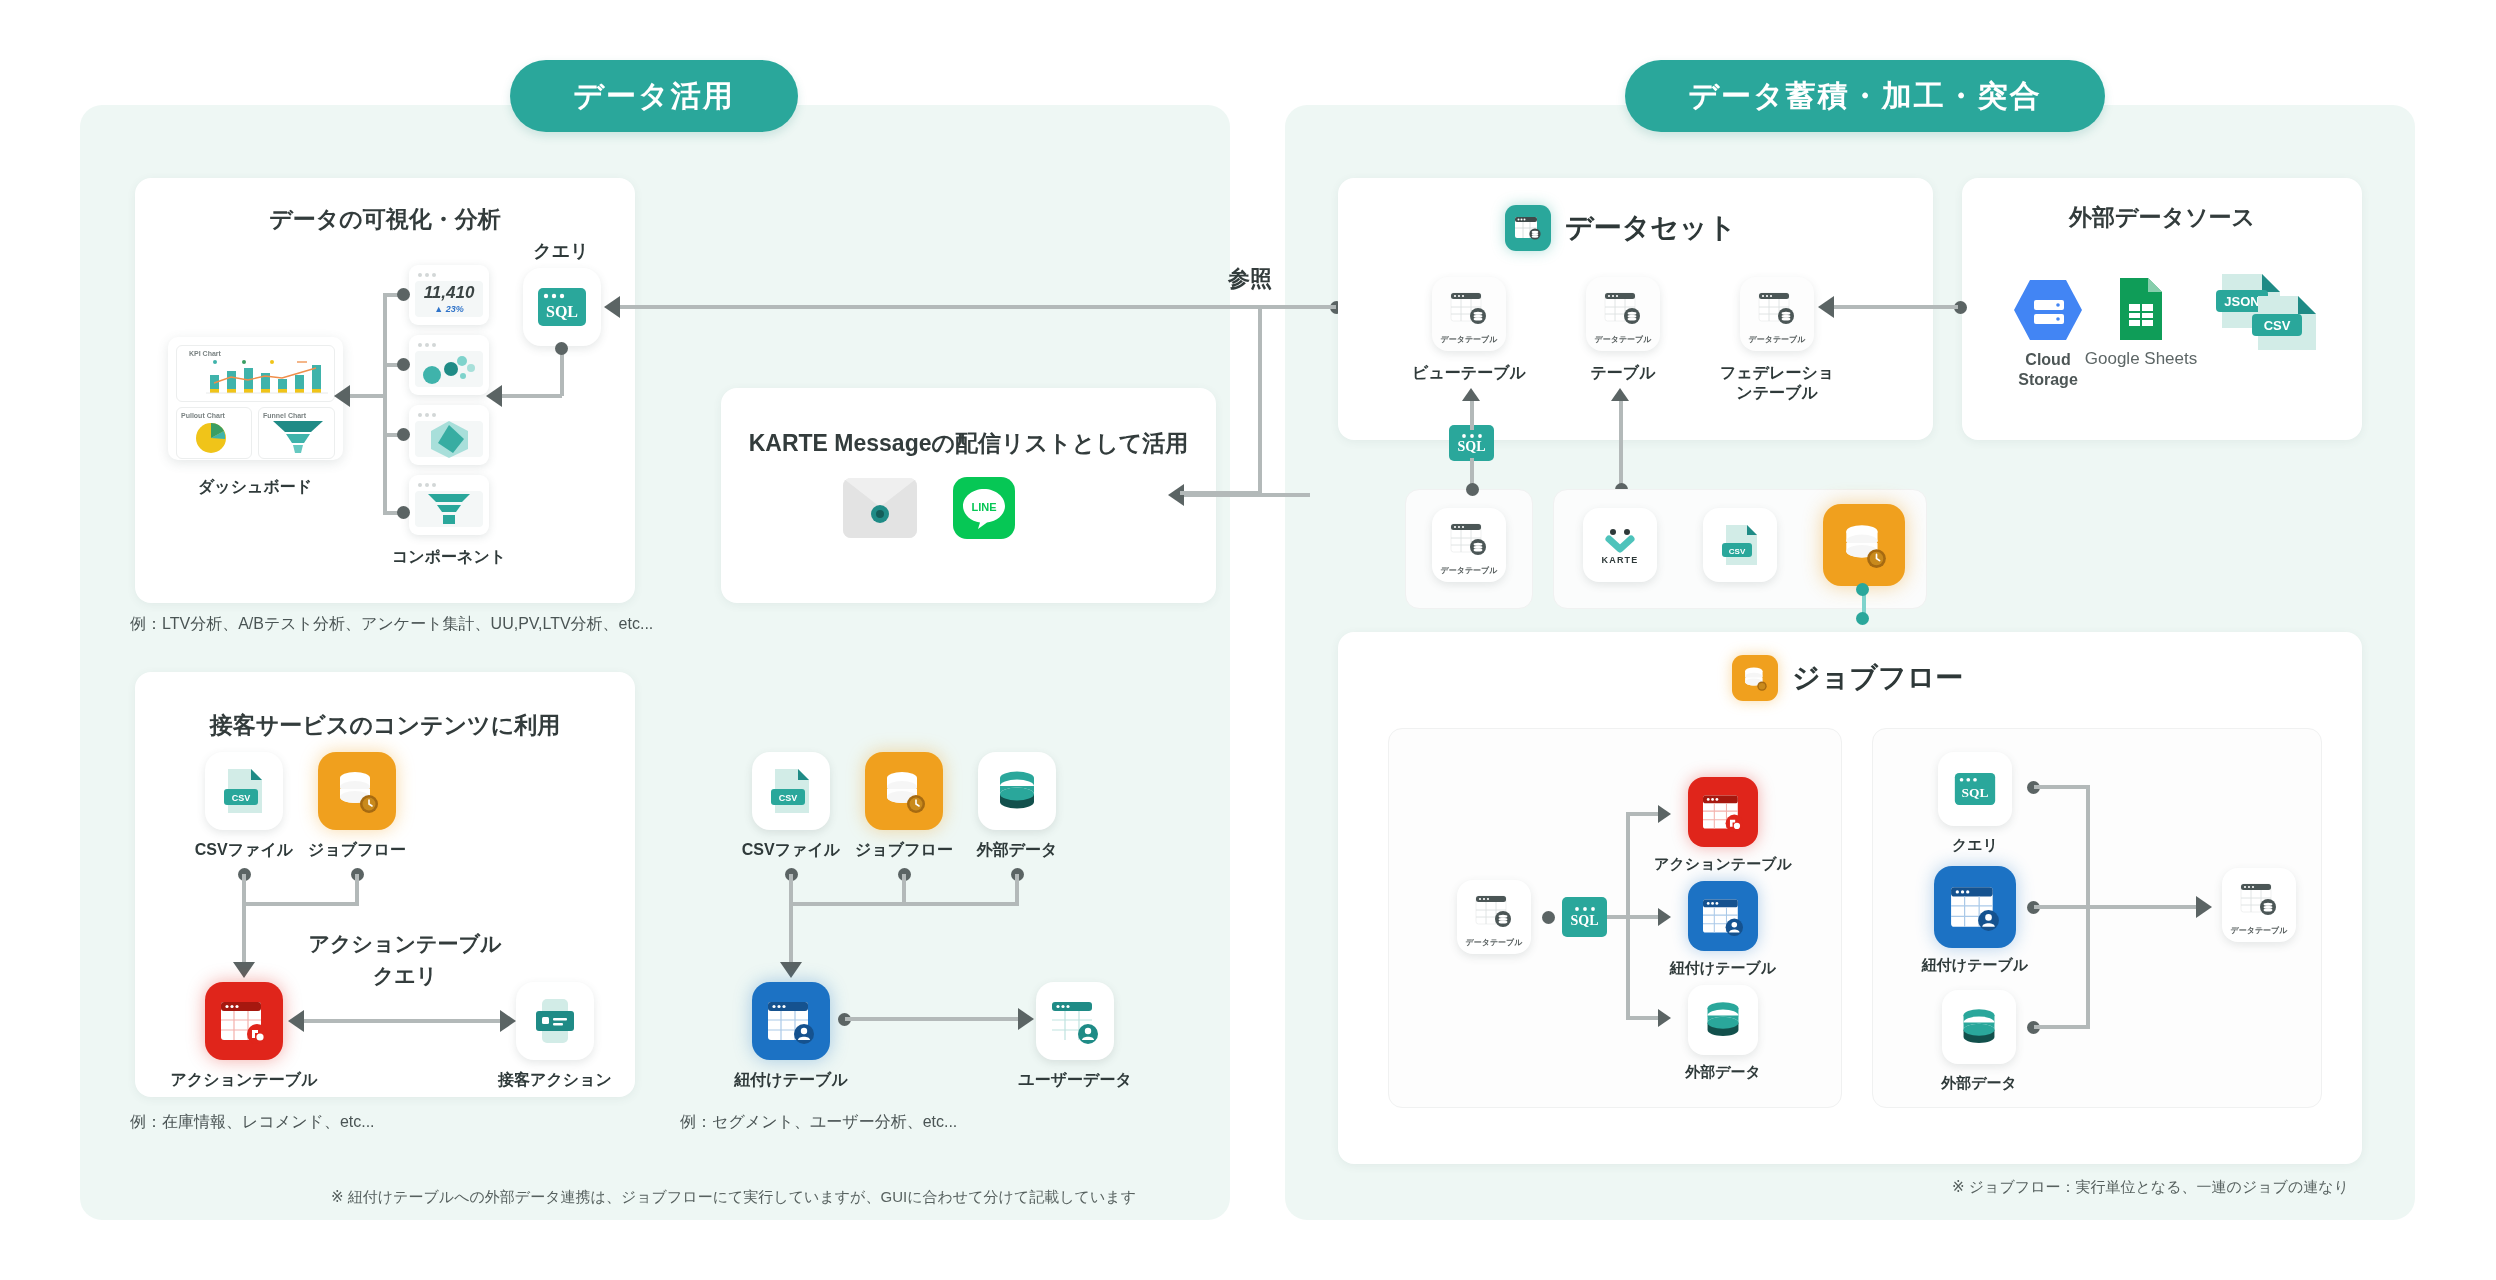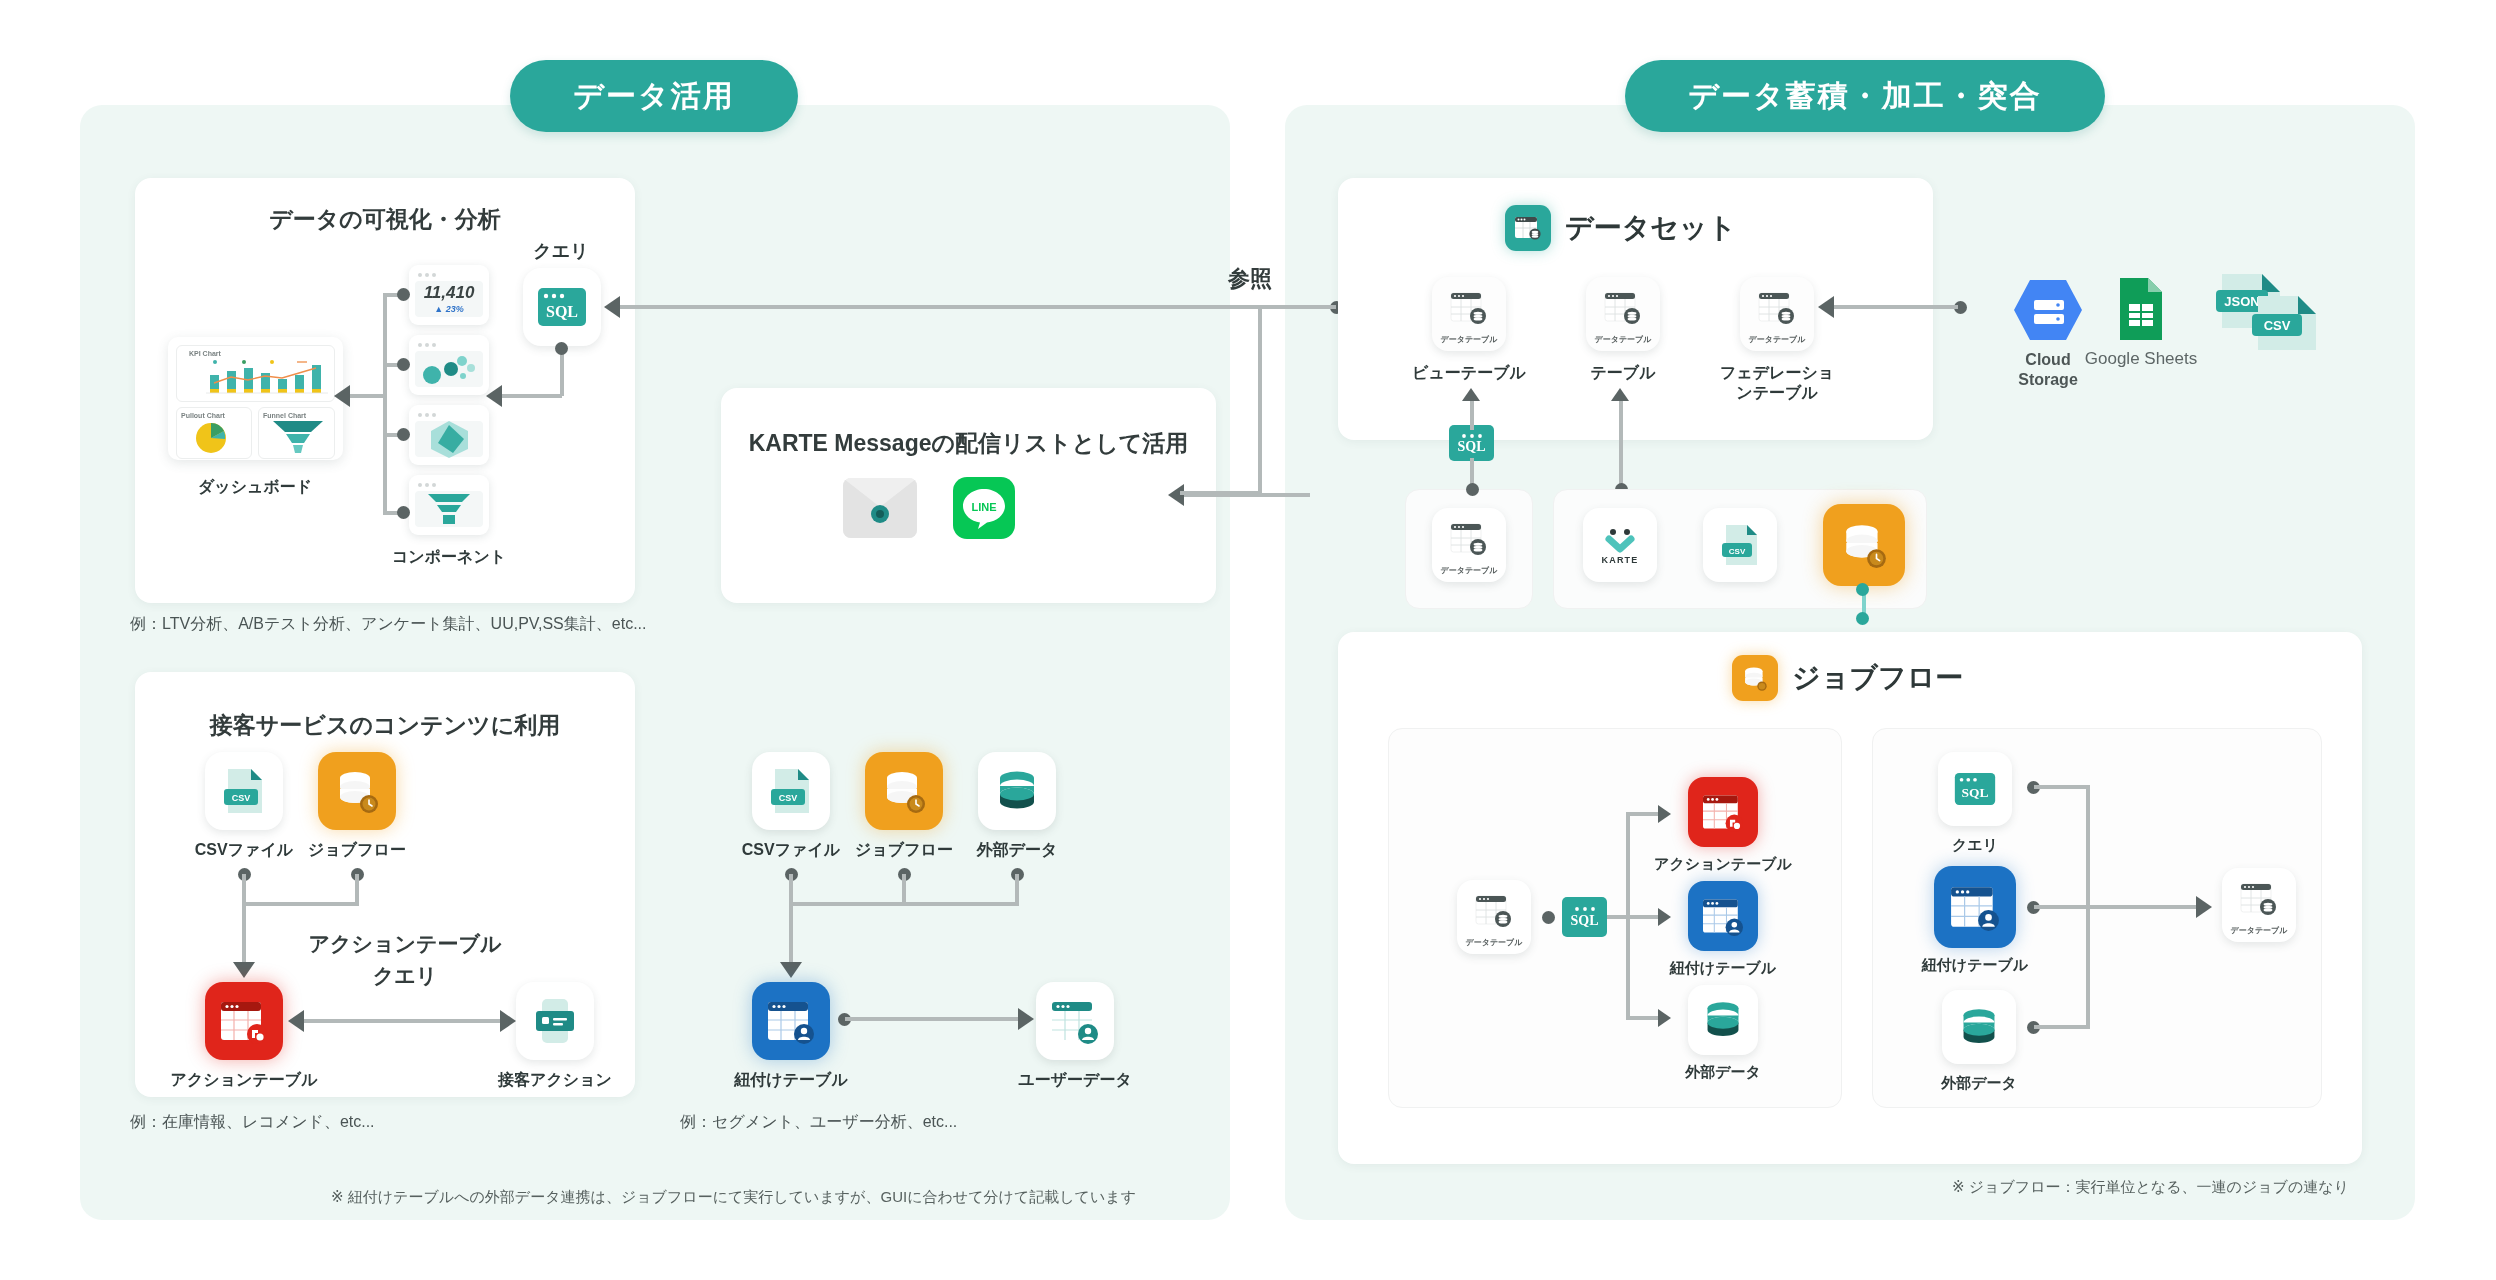"外部データソース" div.card { html: none -> <div> <div>外部データソース</div> </div> }
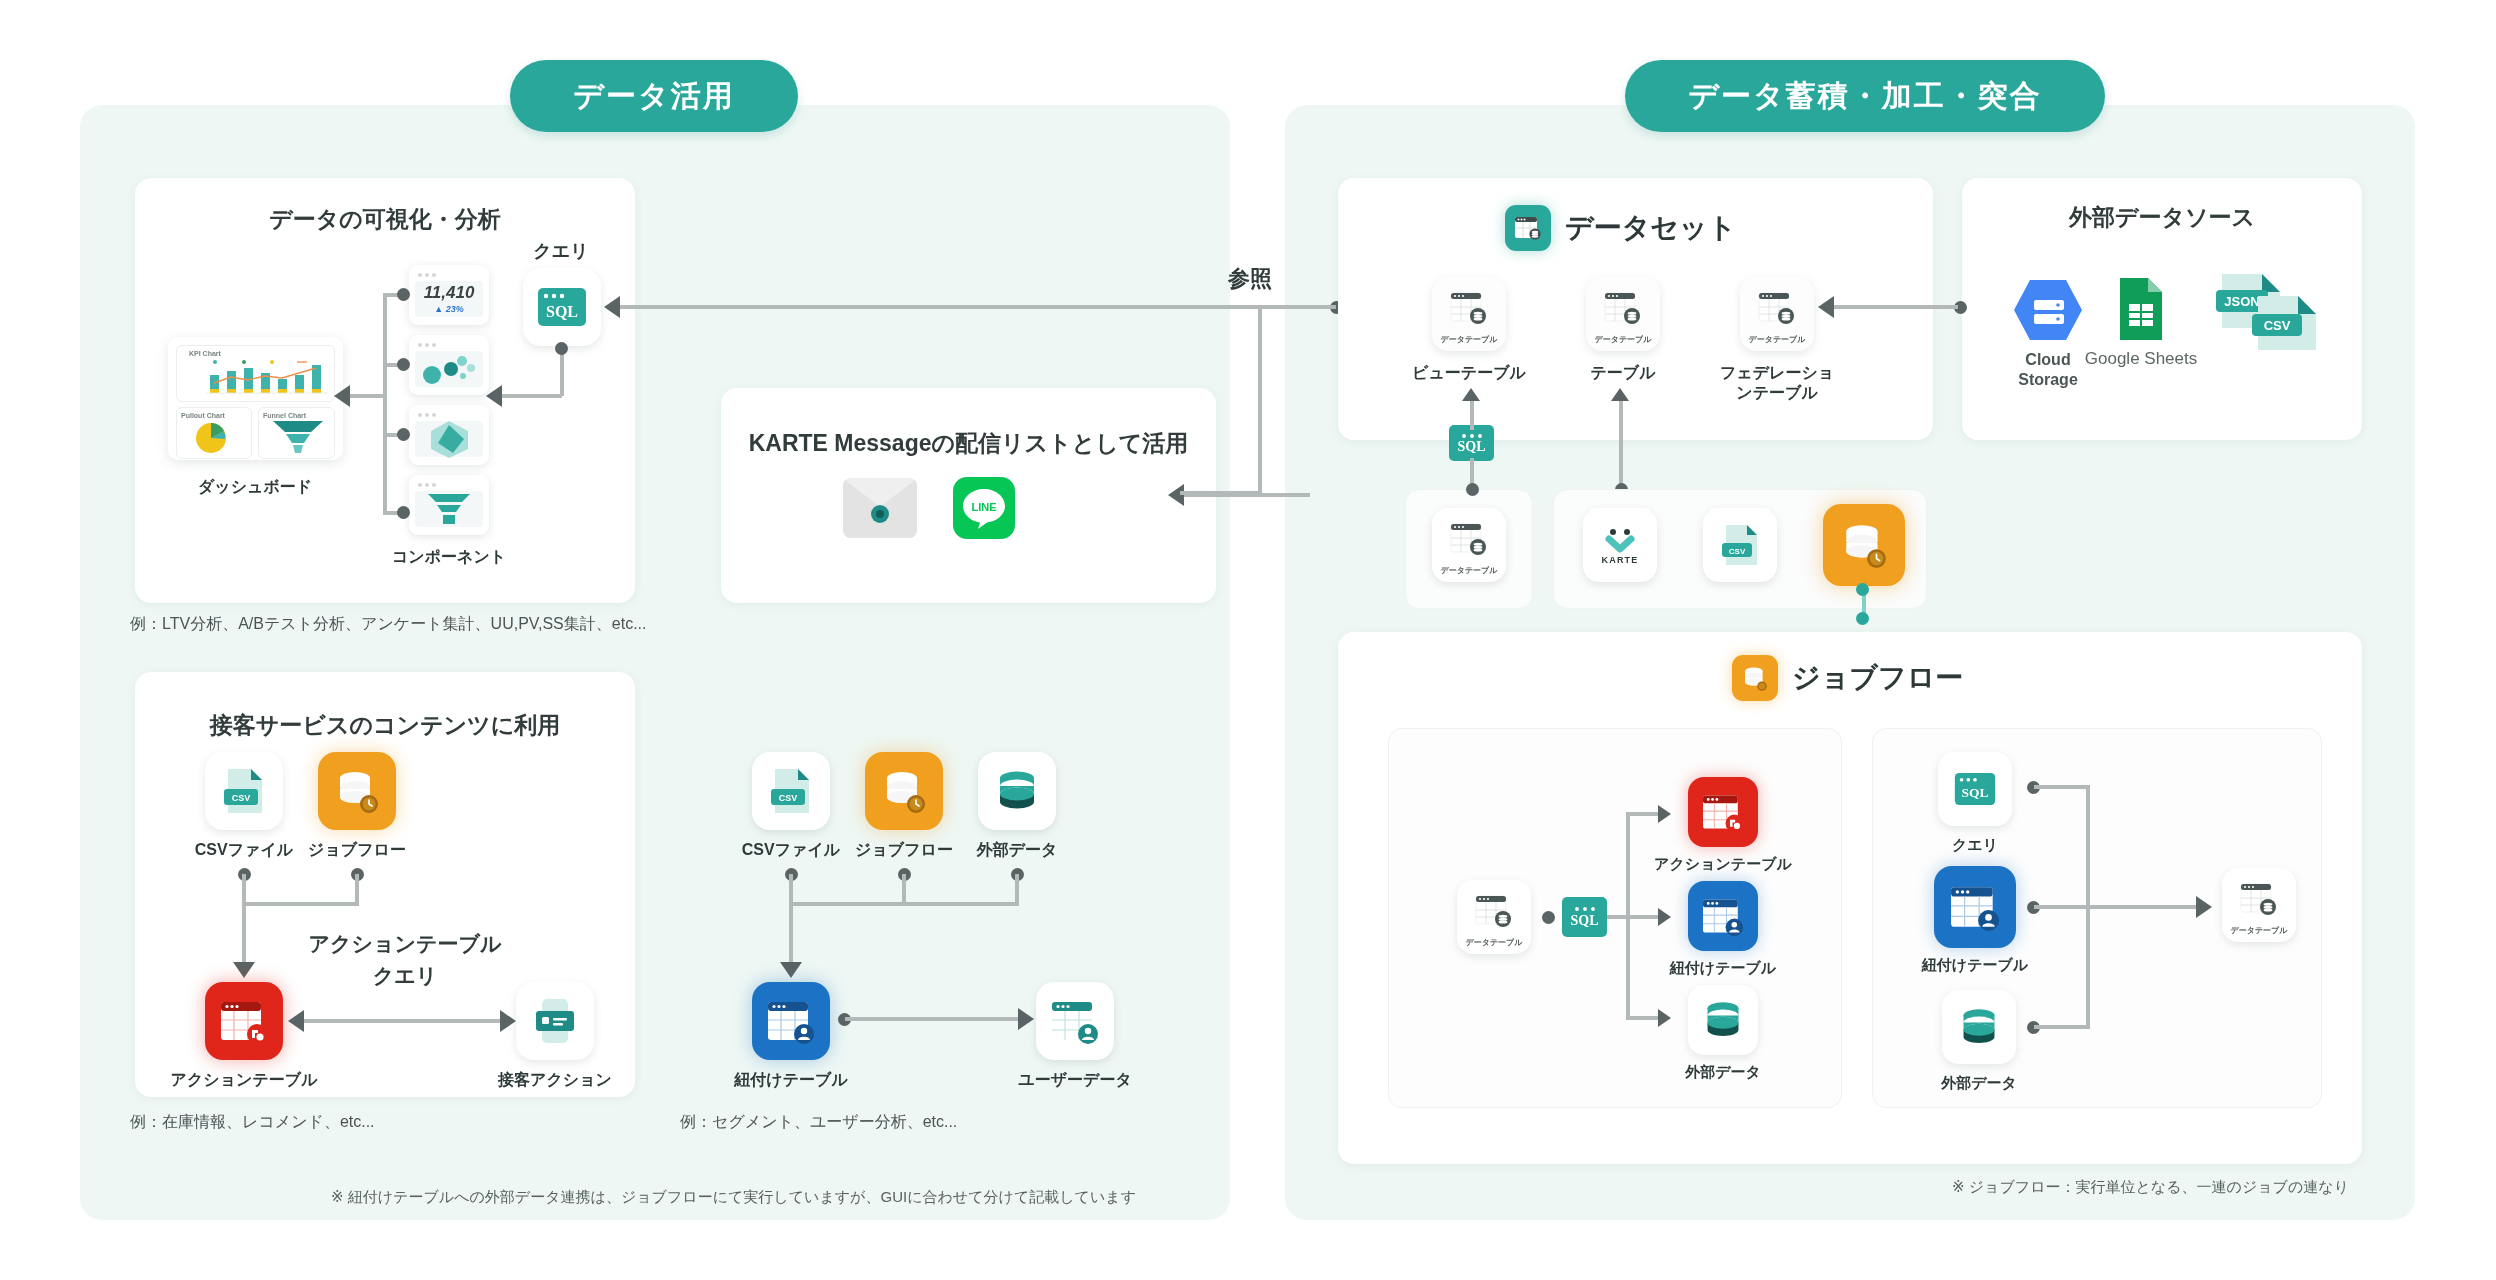"例：LTV分析、A/Bテスト分析、アンケート集計、UU,PV,SS集計、etc." div.note { text: UU,PV,SS集計 -> UU,PV,LTV分析 }
